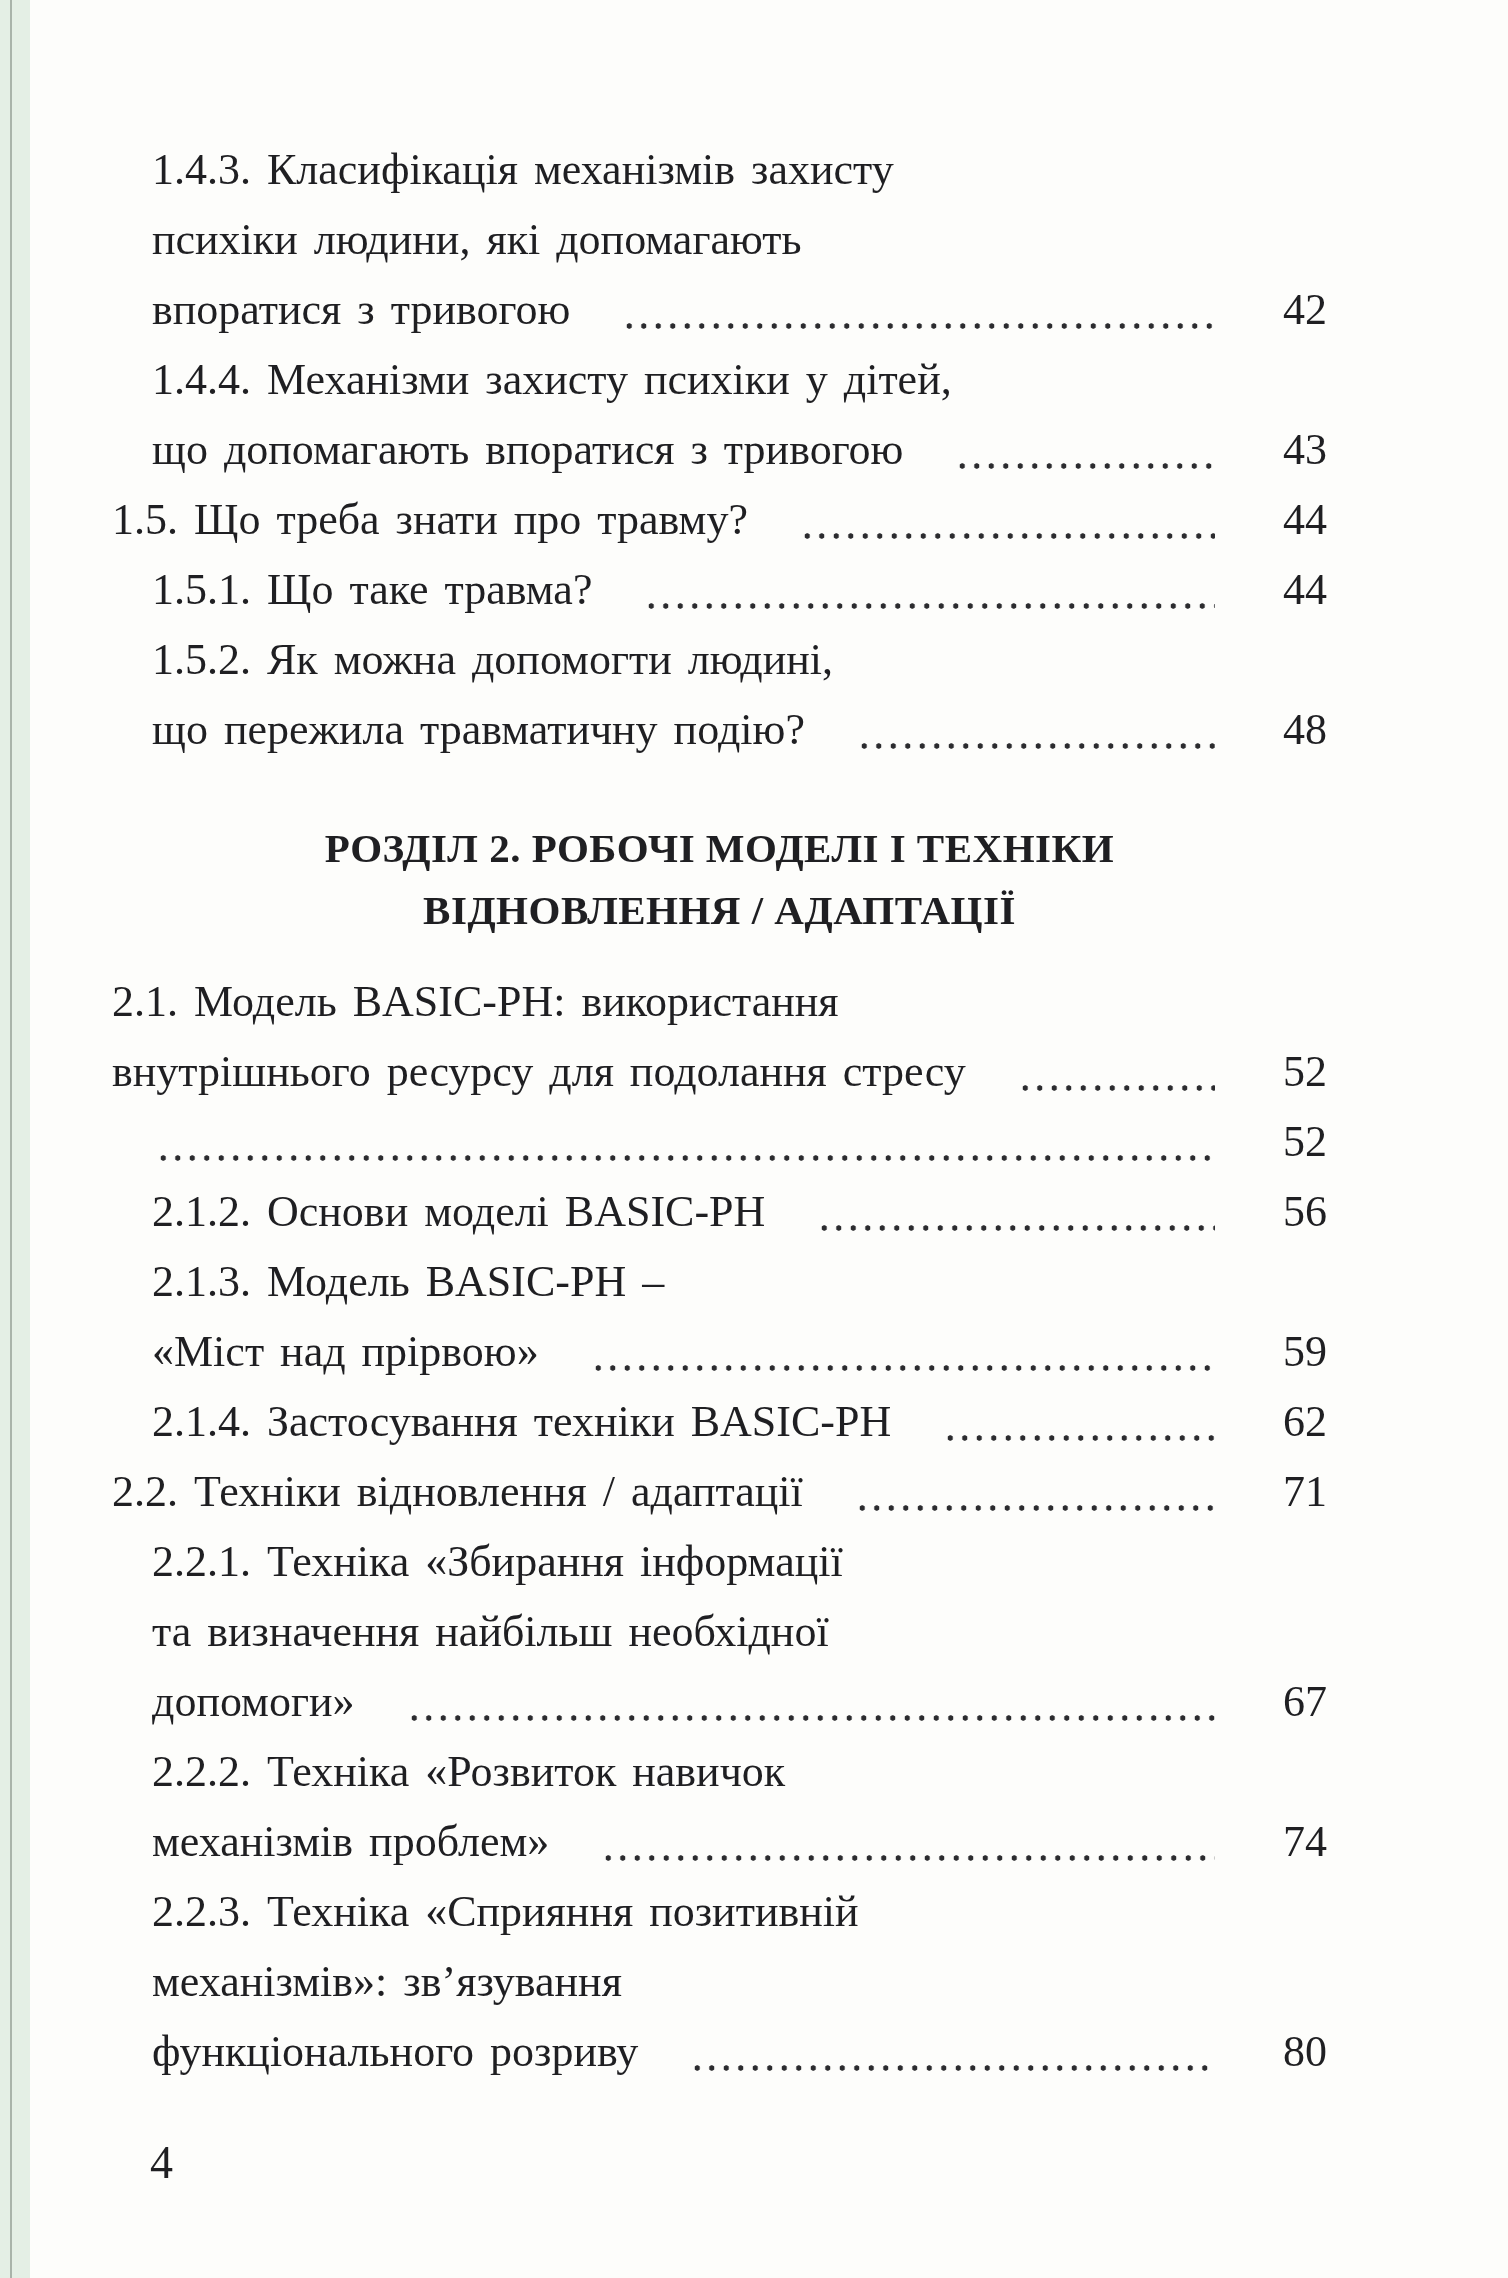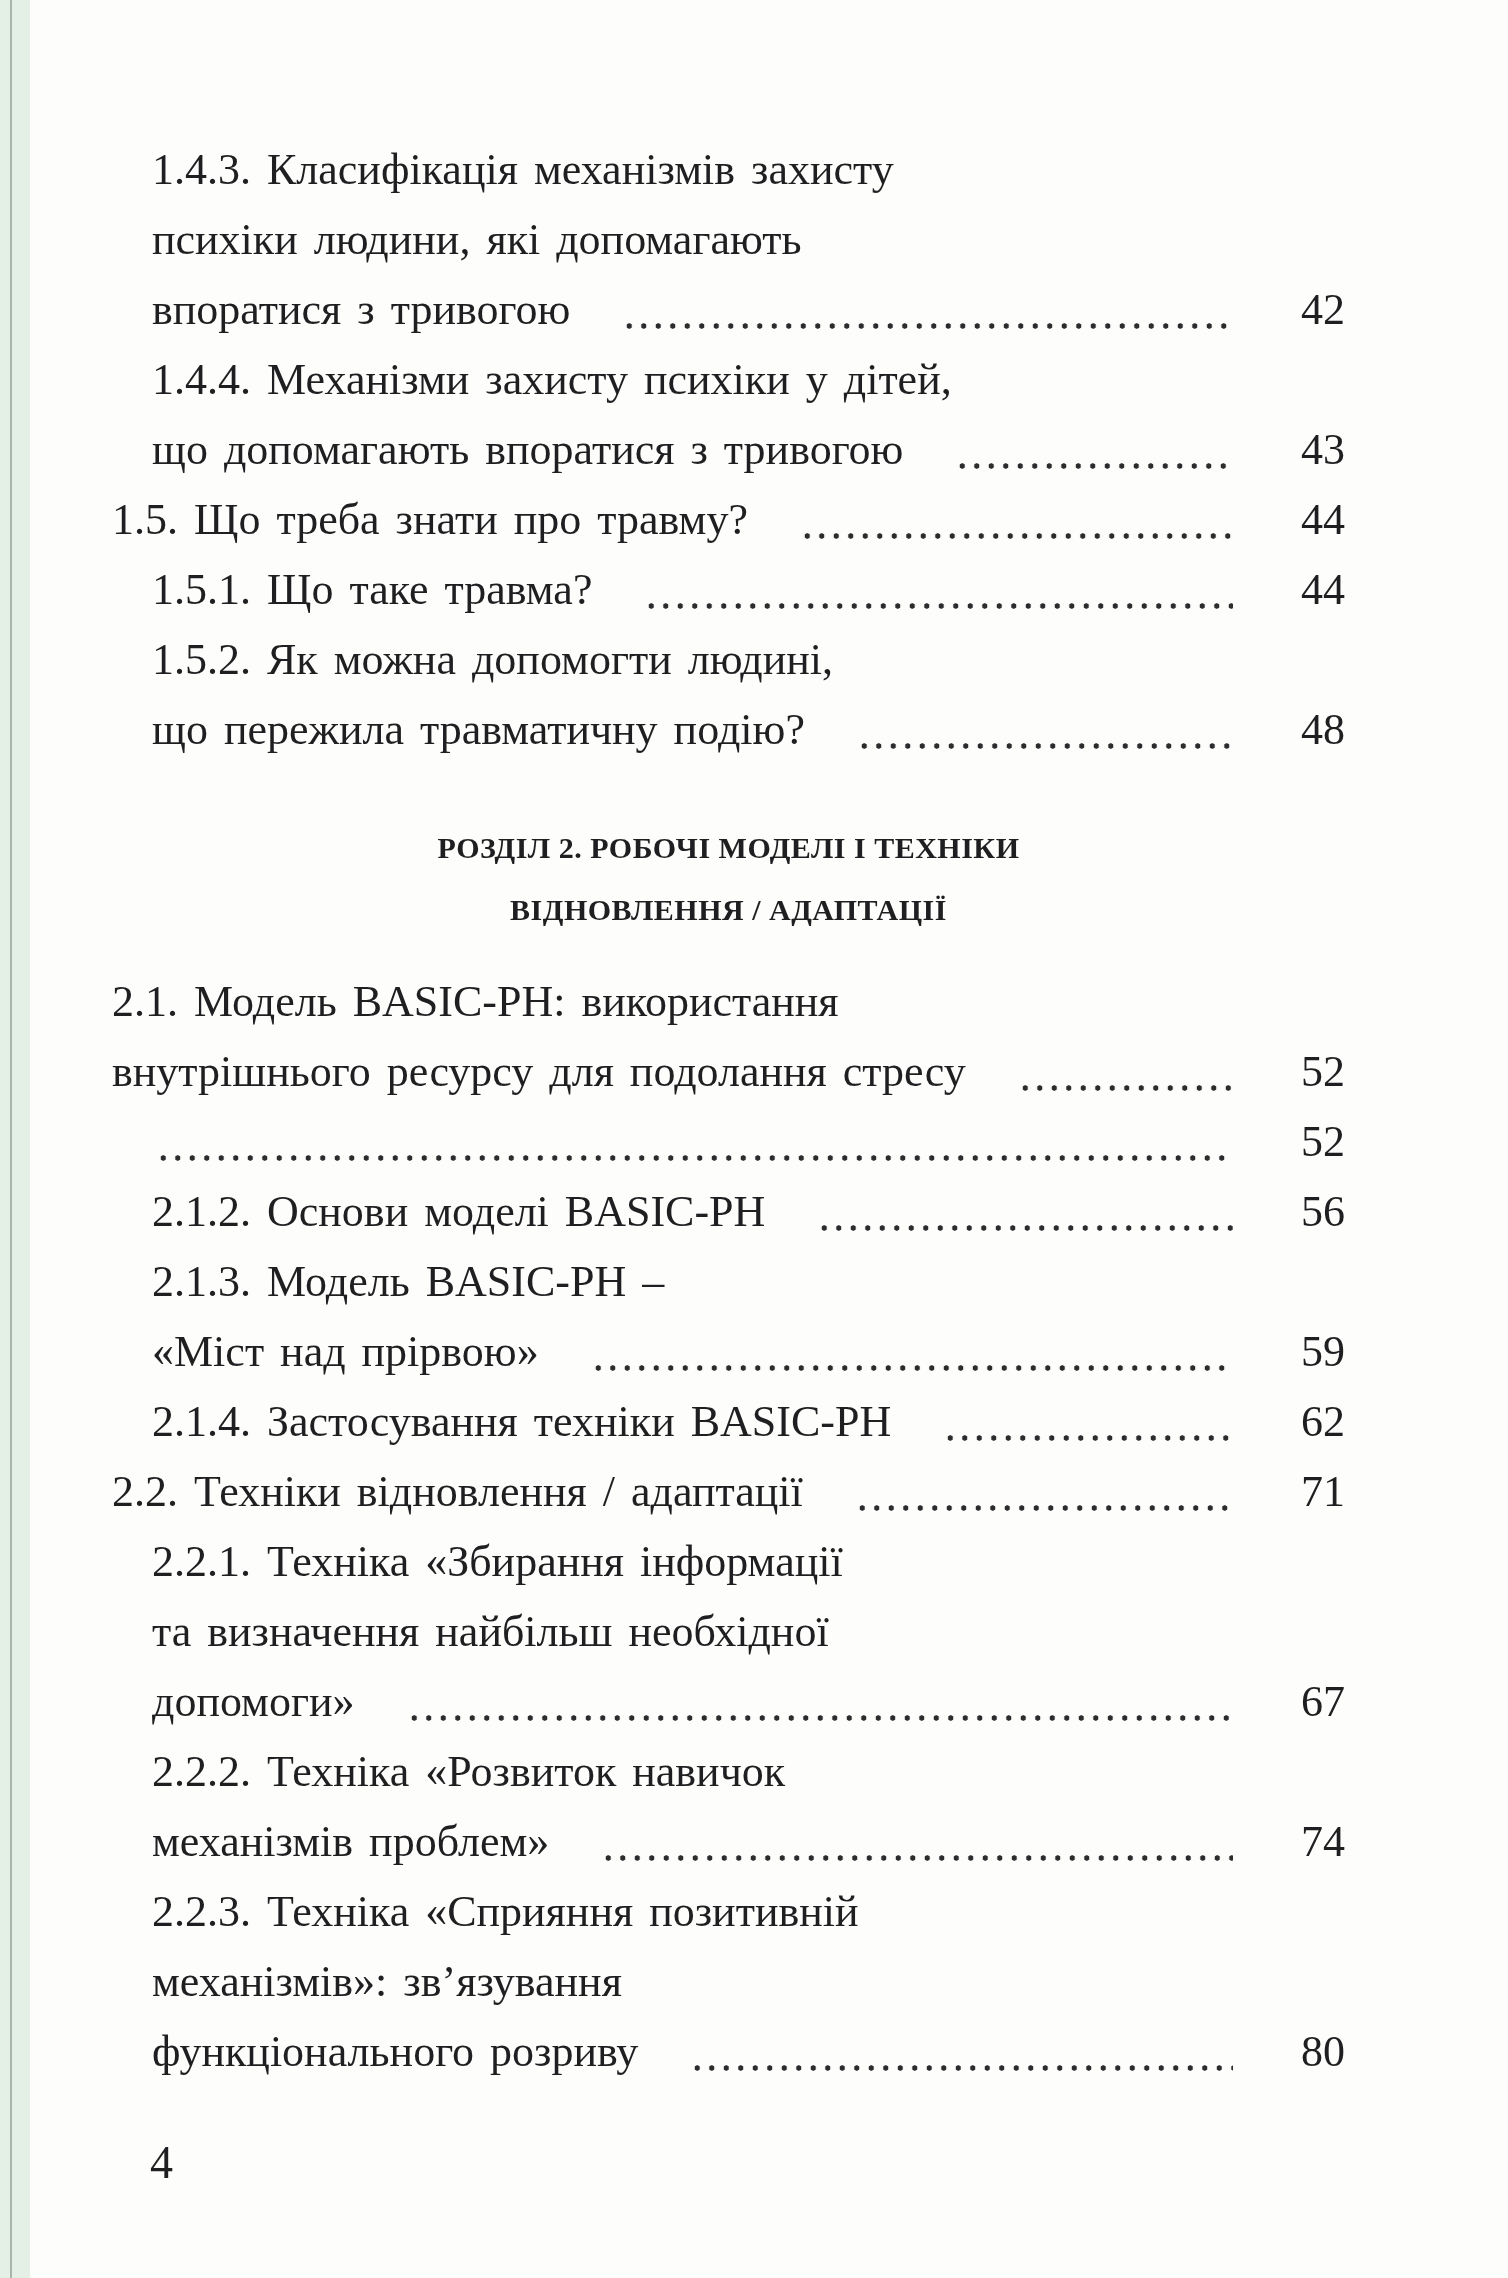"1.4.3. Класифікація механізмів захисту" .content { right: 163px -> 181px }
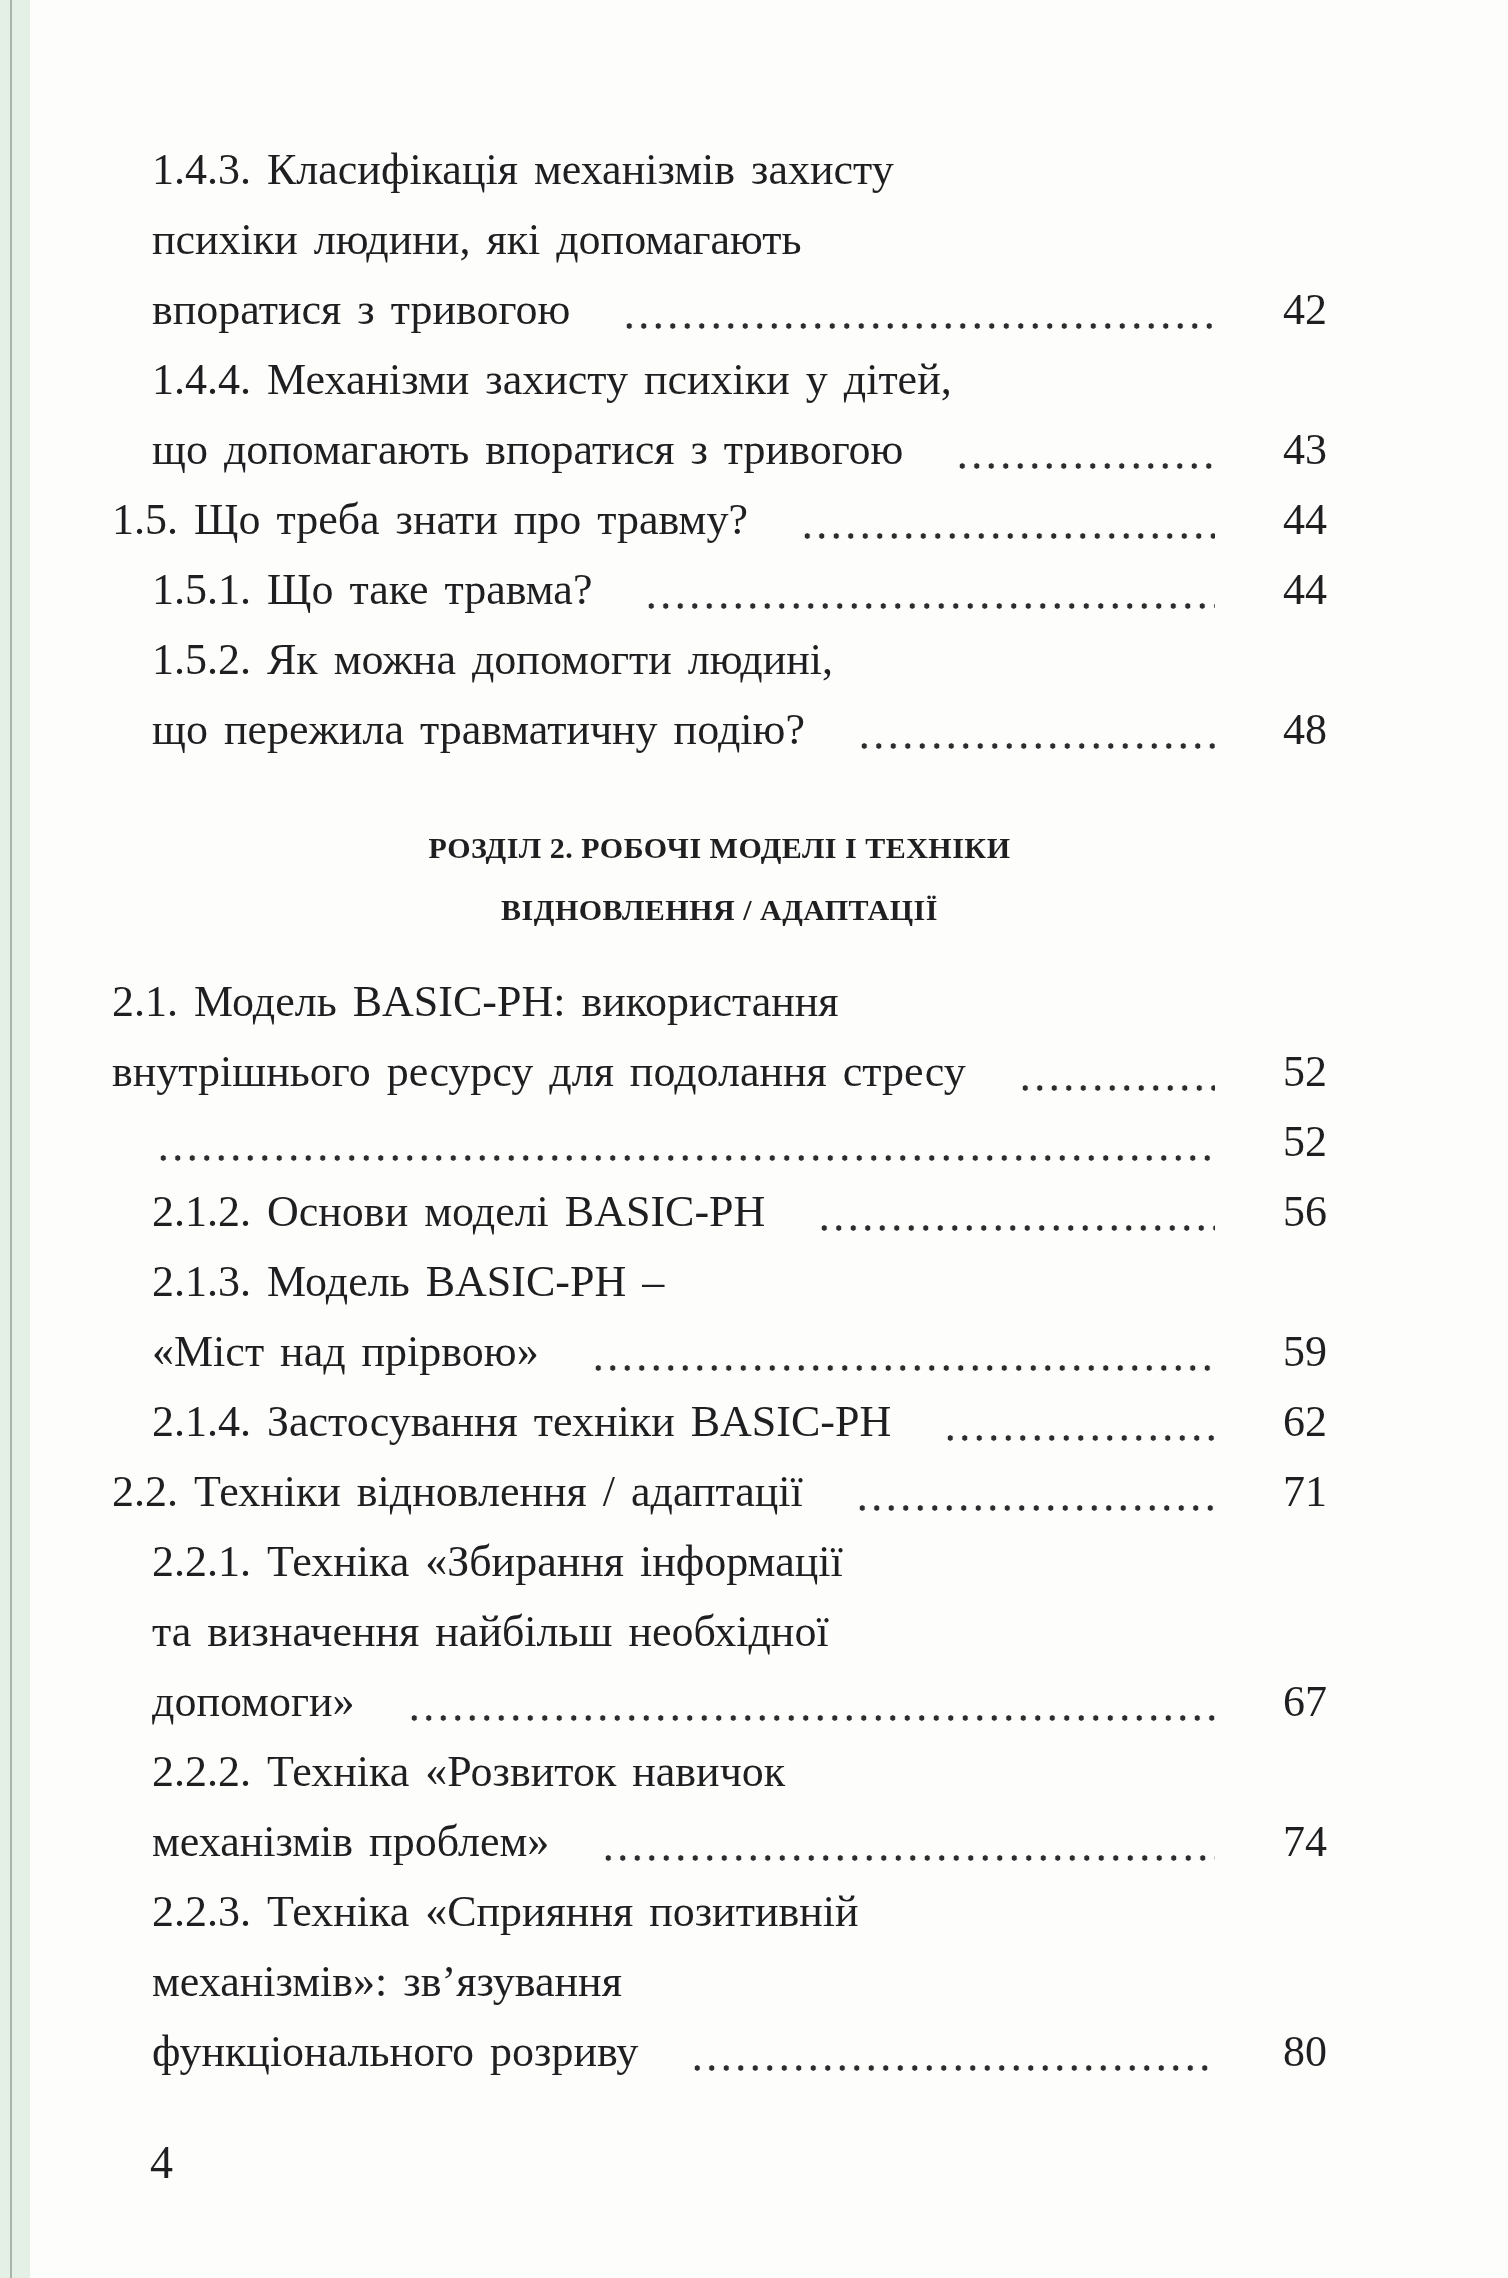"РОЗДІЛ 2. РОБОЧІ МОДЕЛІ І" .heading { font-size: 30px -> 41px }
